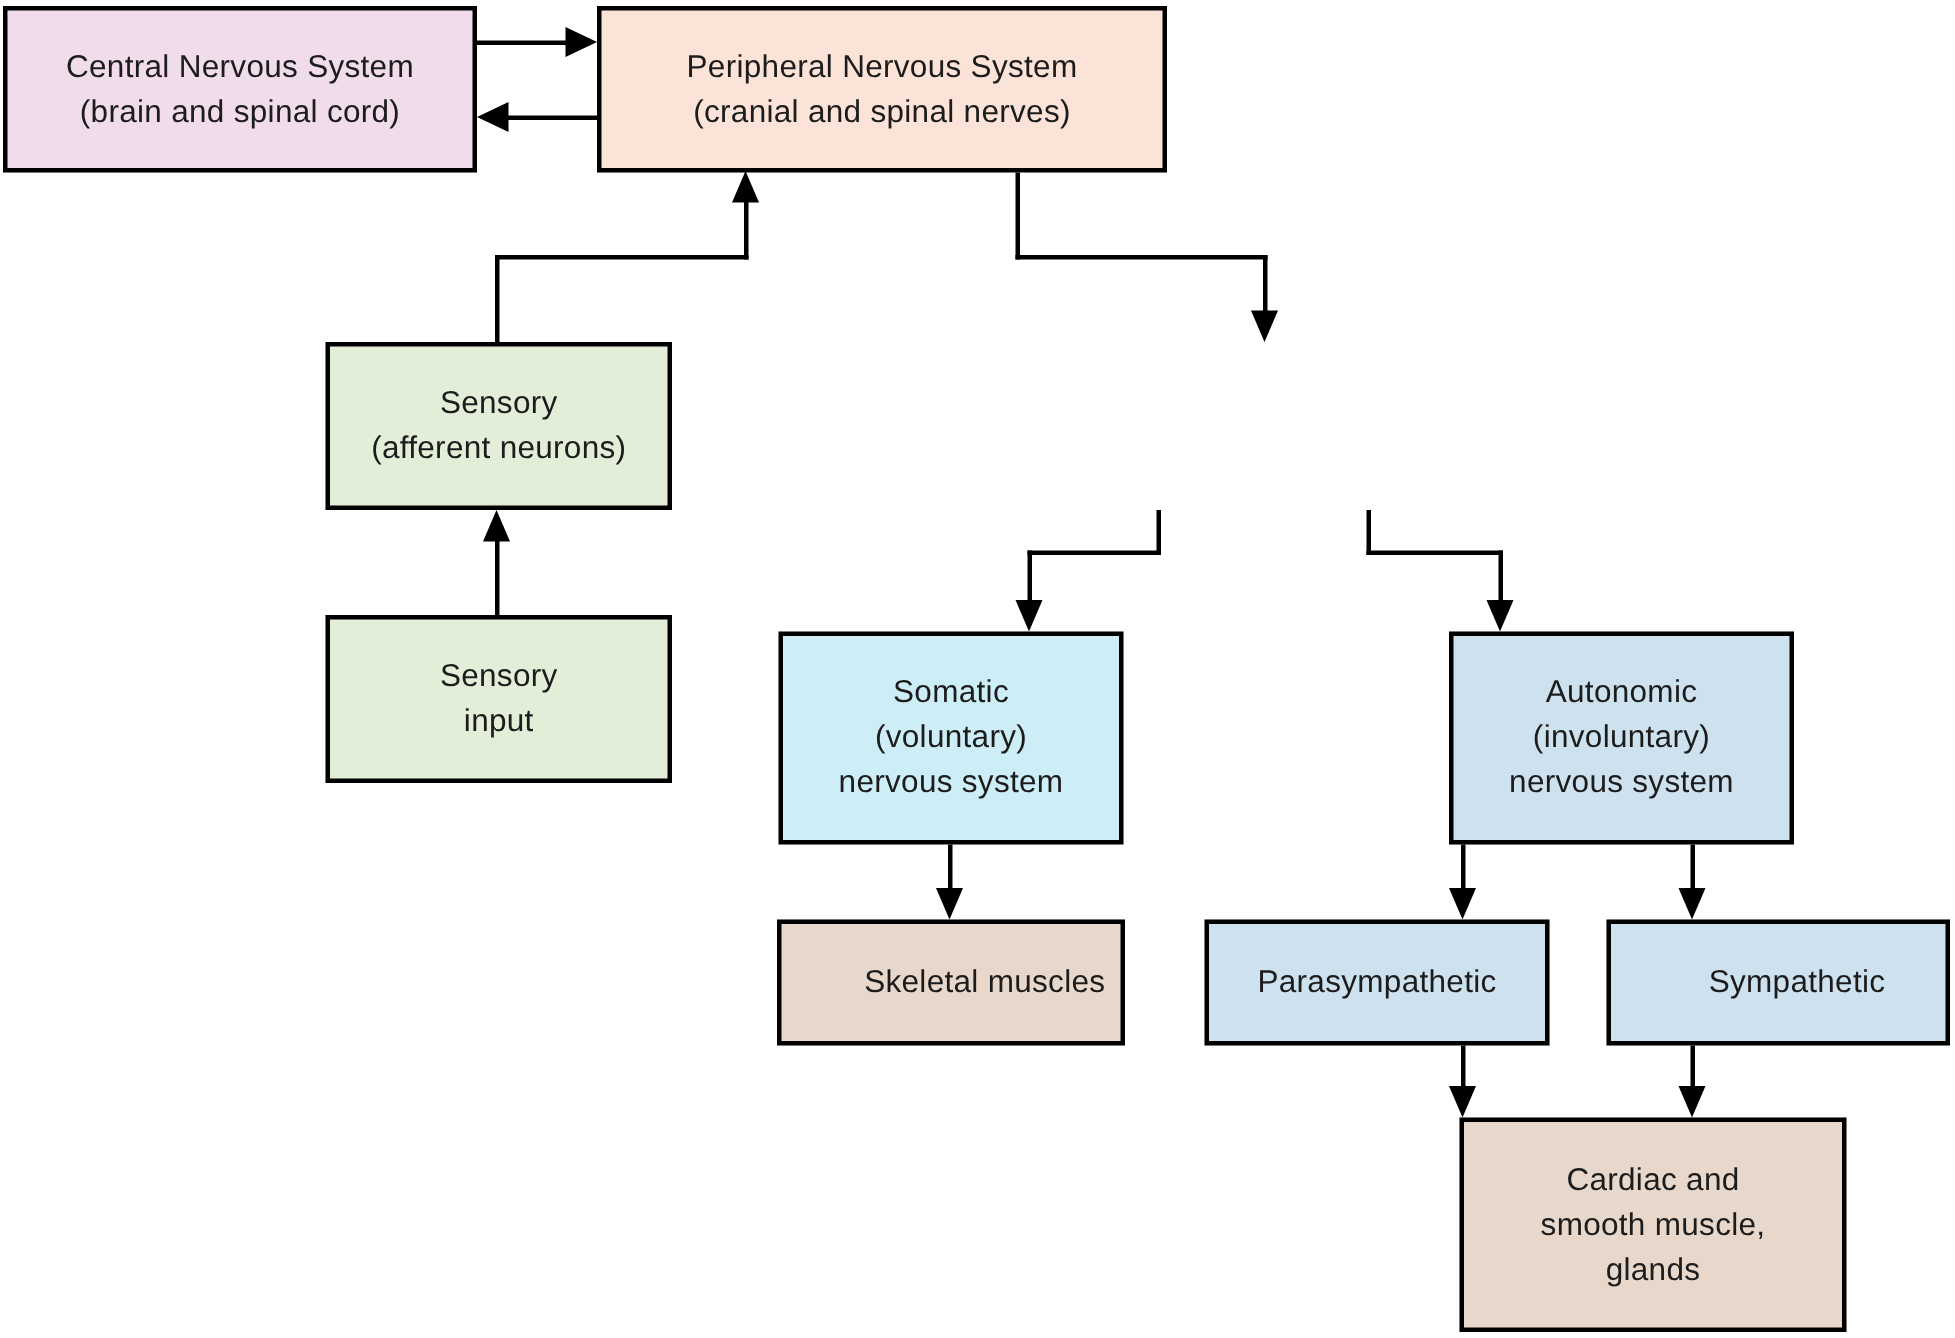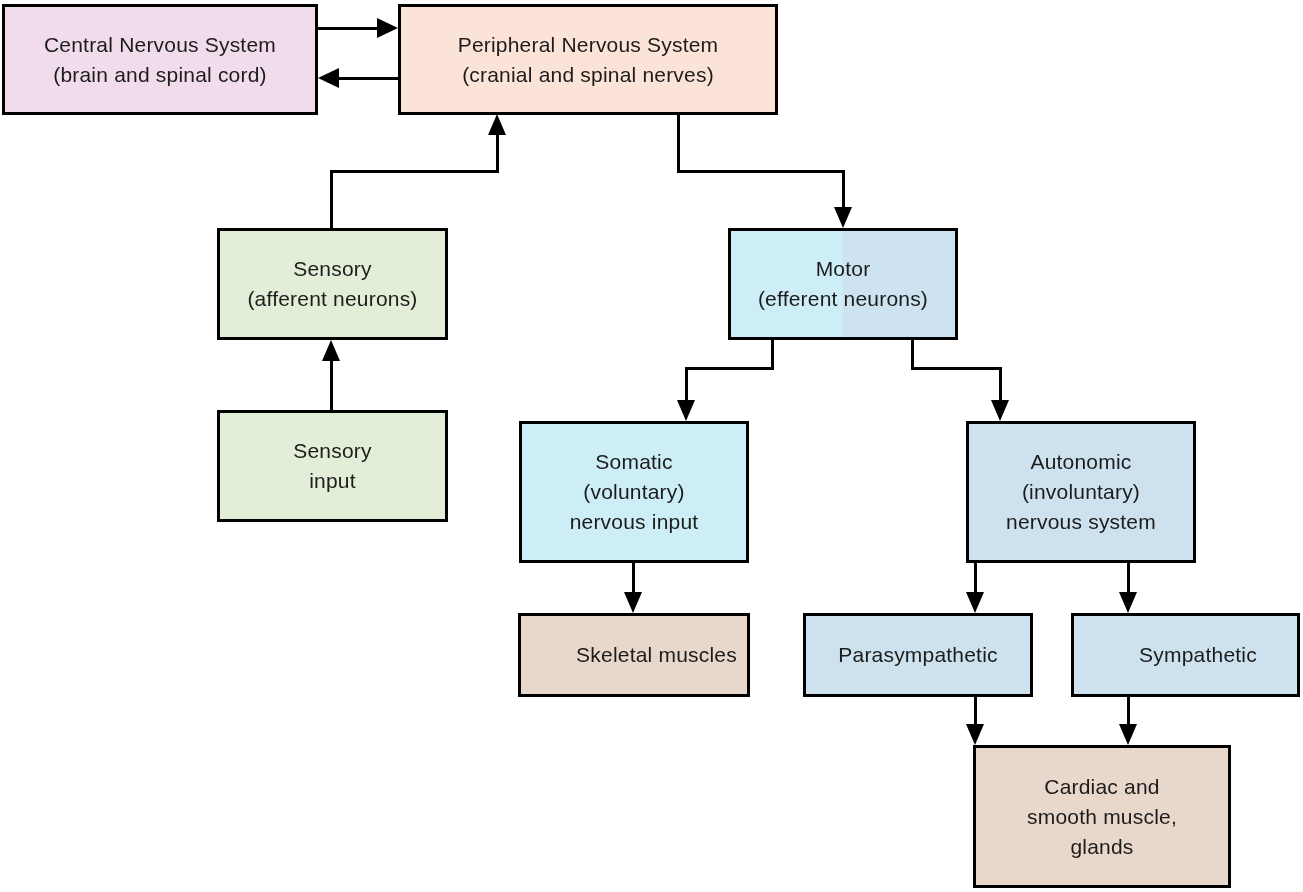"Motor" div.box { html: <div> <div></div> <div></div> <span>Motor (efferent neurons)</span> </div> -> none }
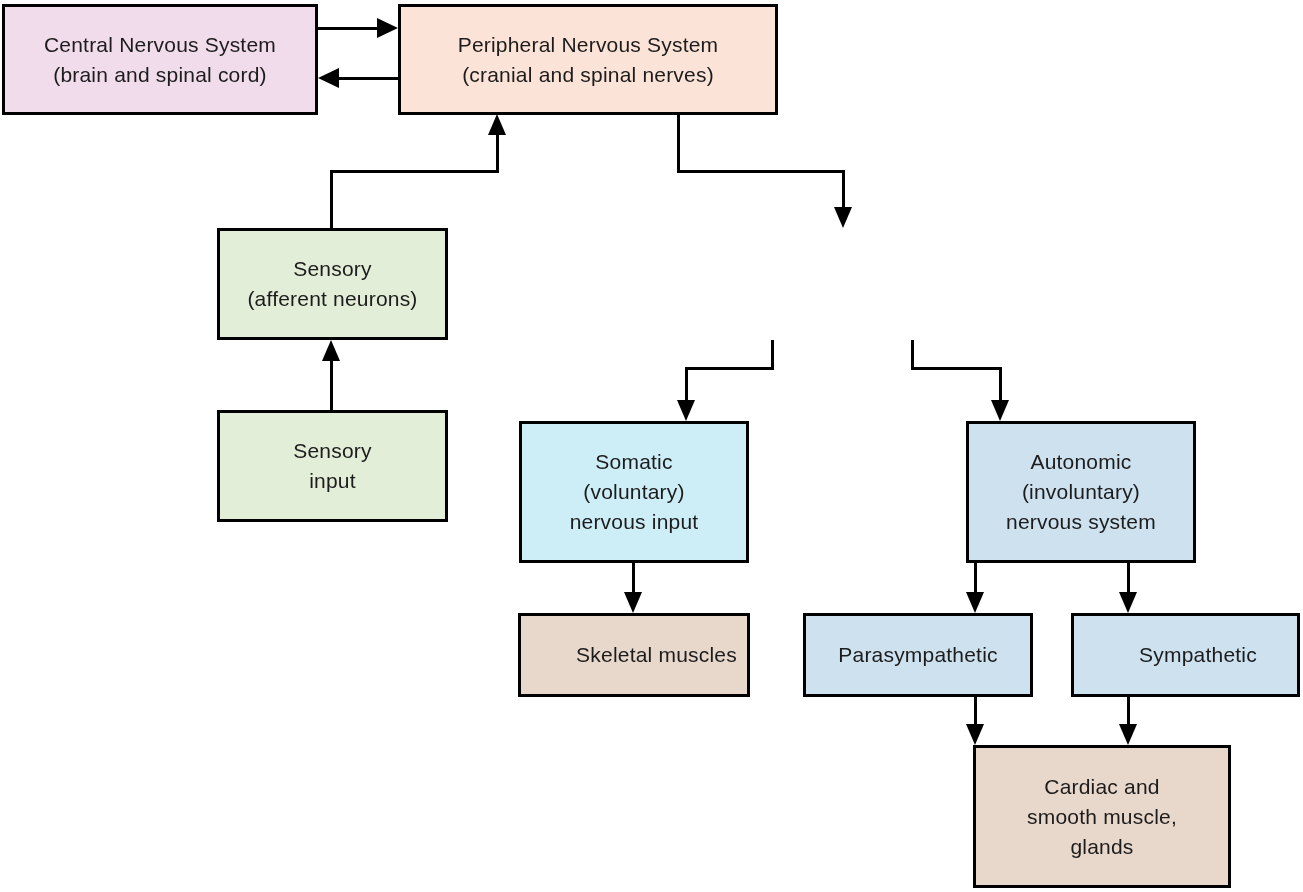"Somatic" span.box-text { text: input -> system }
